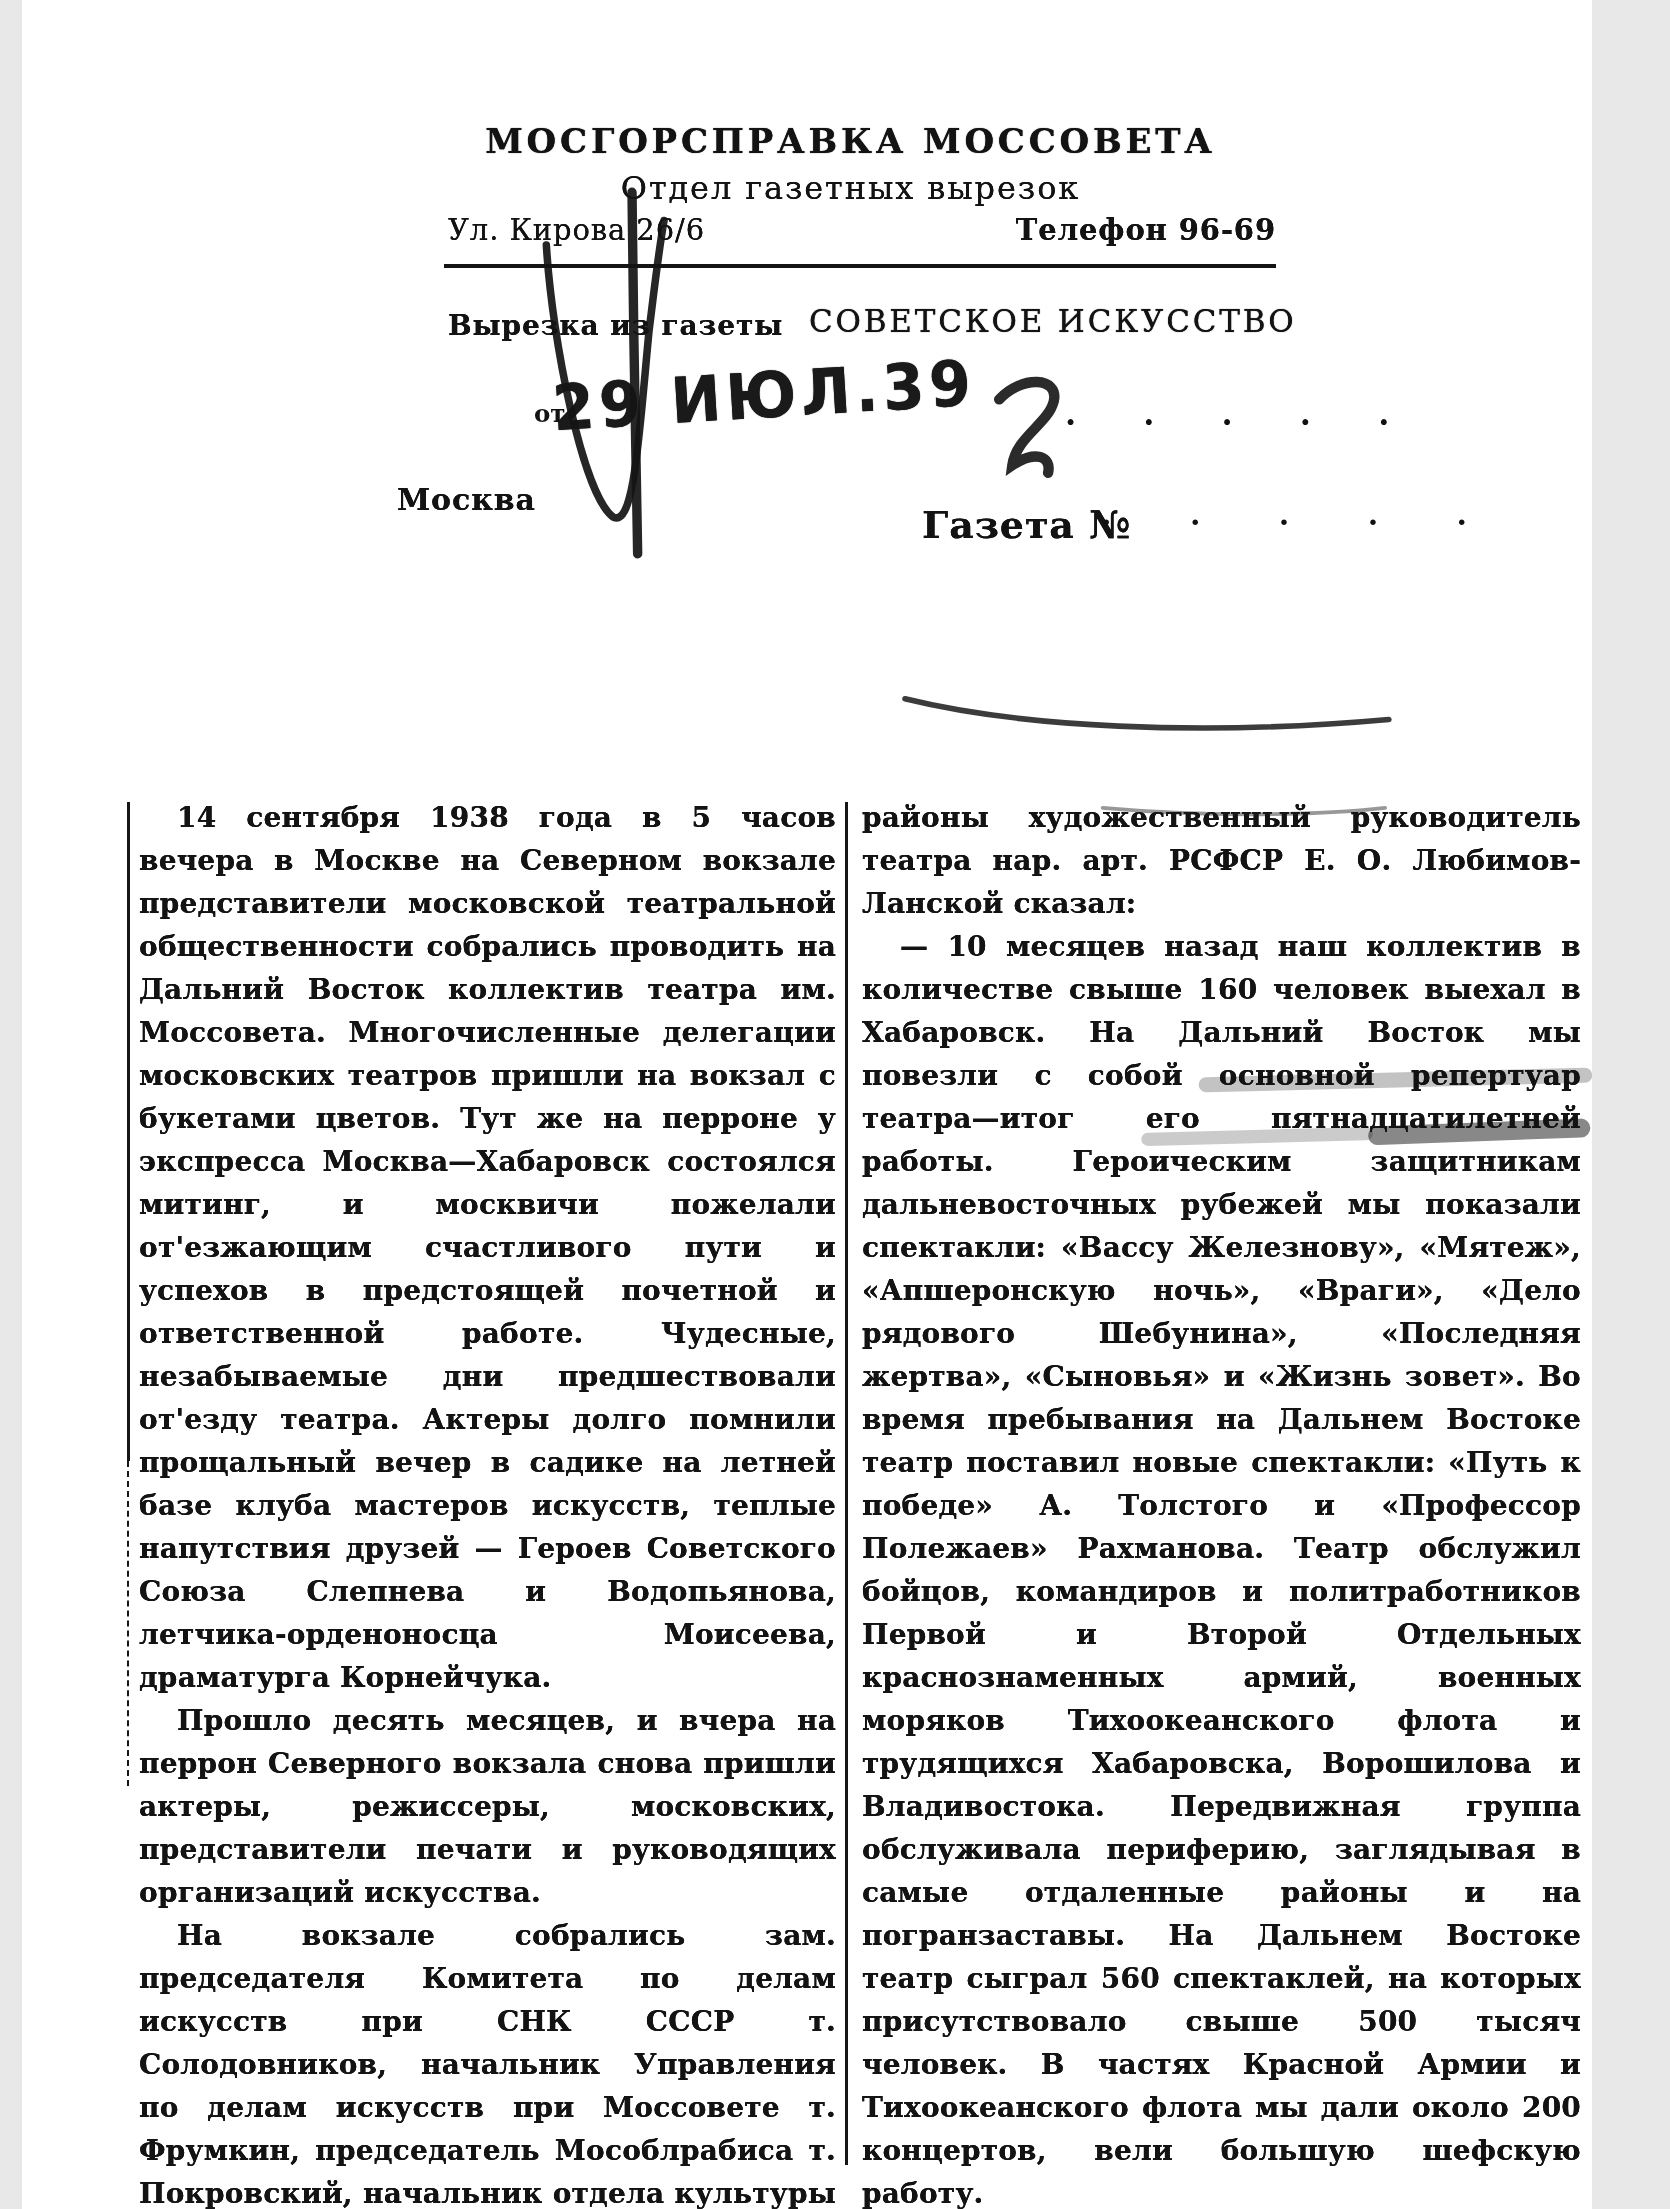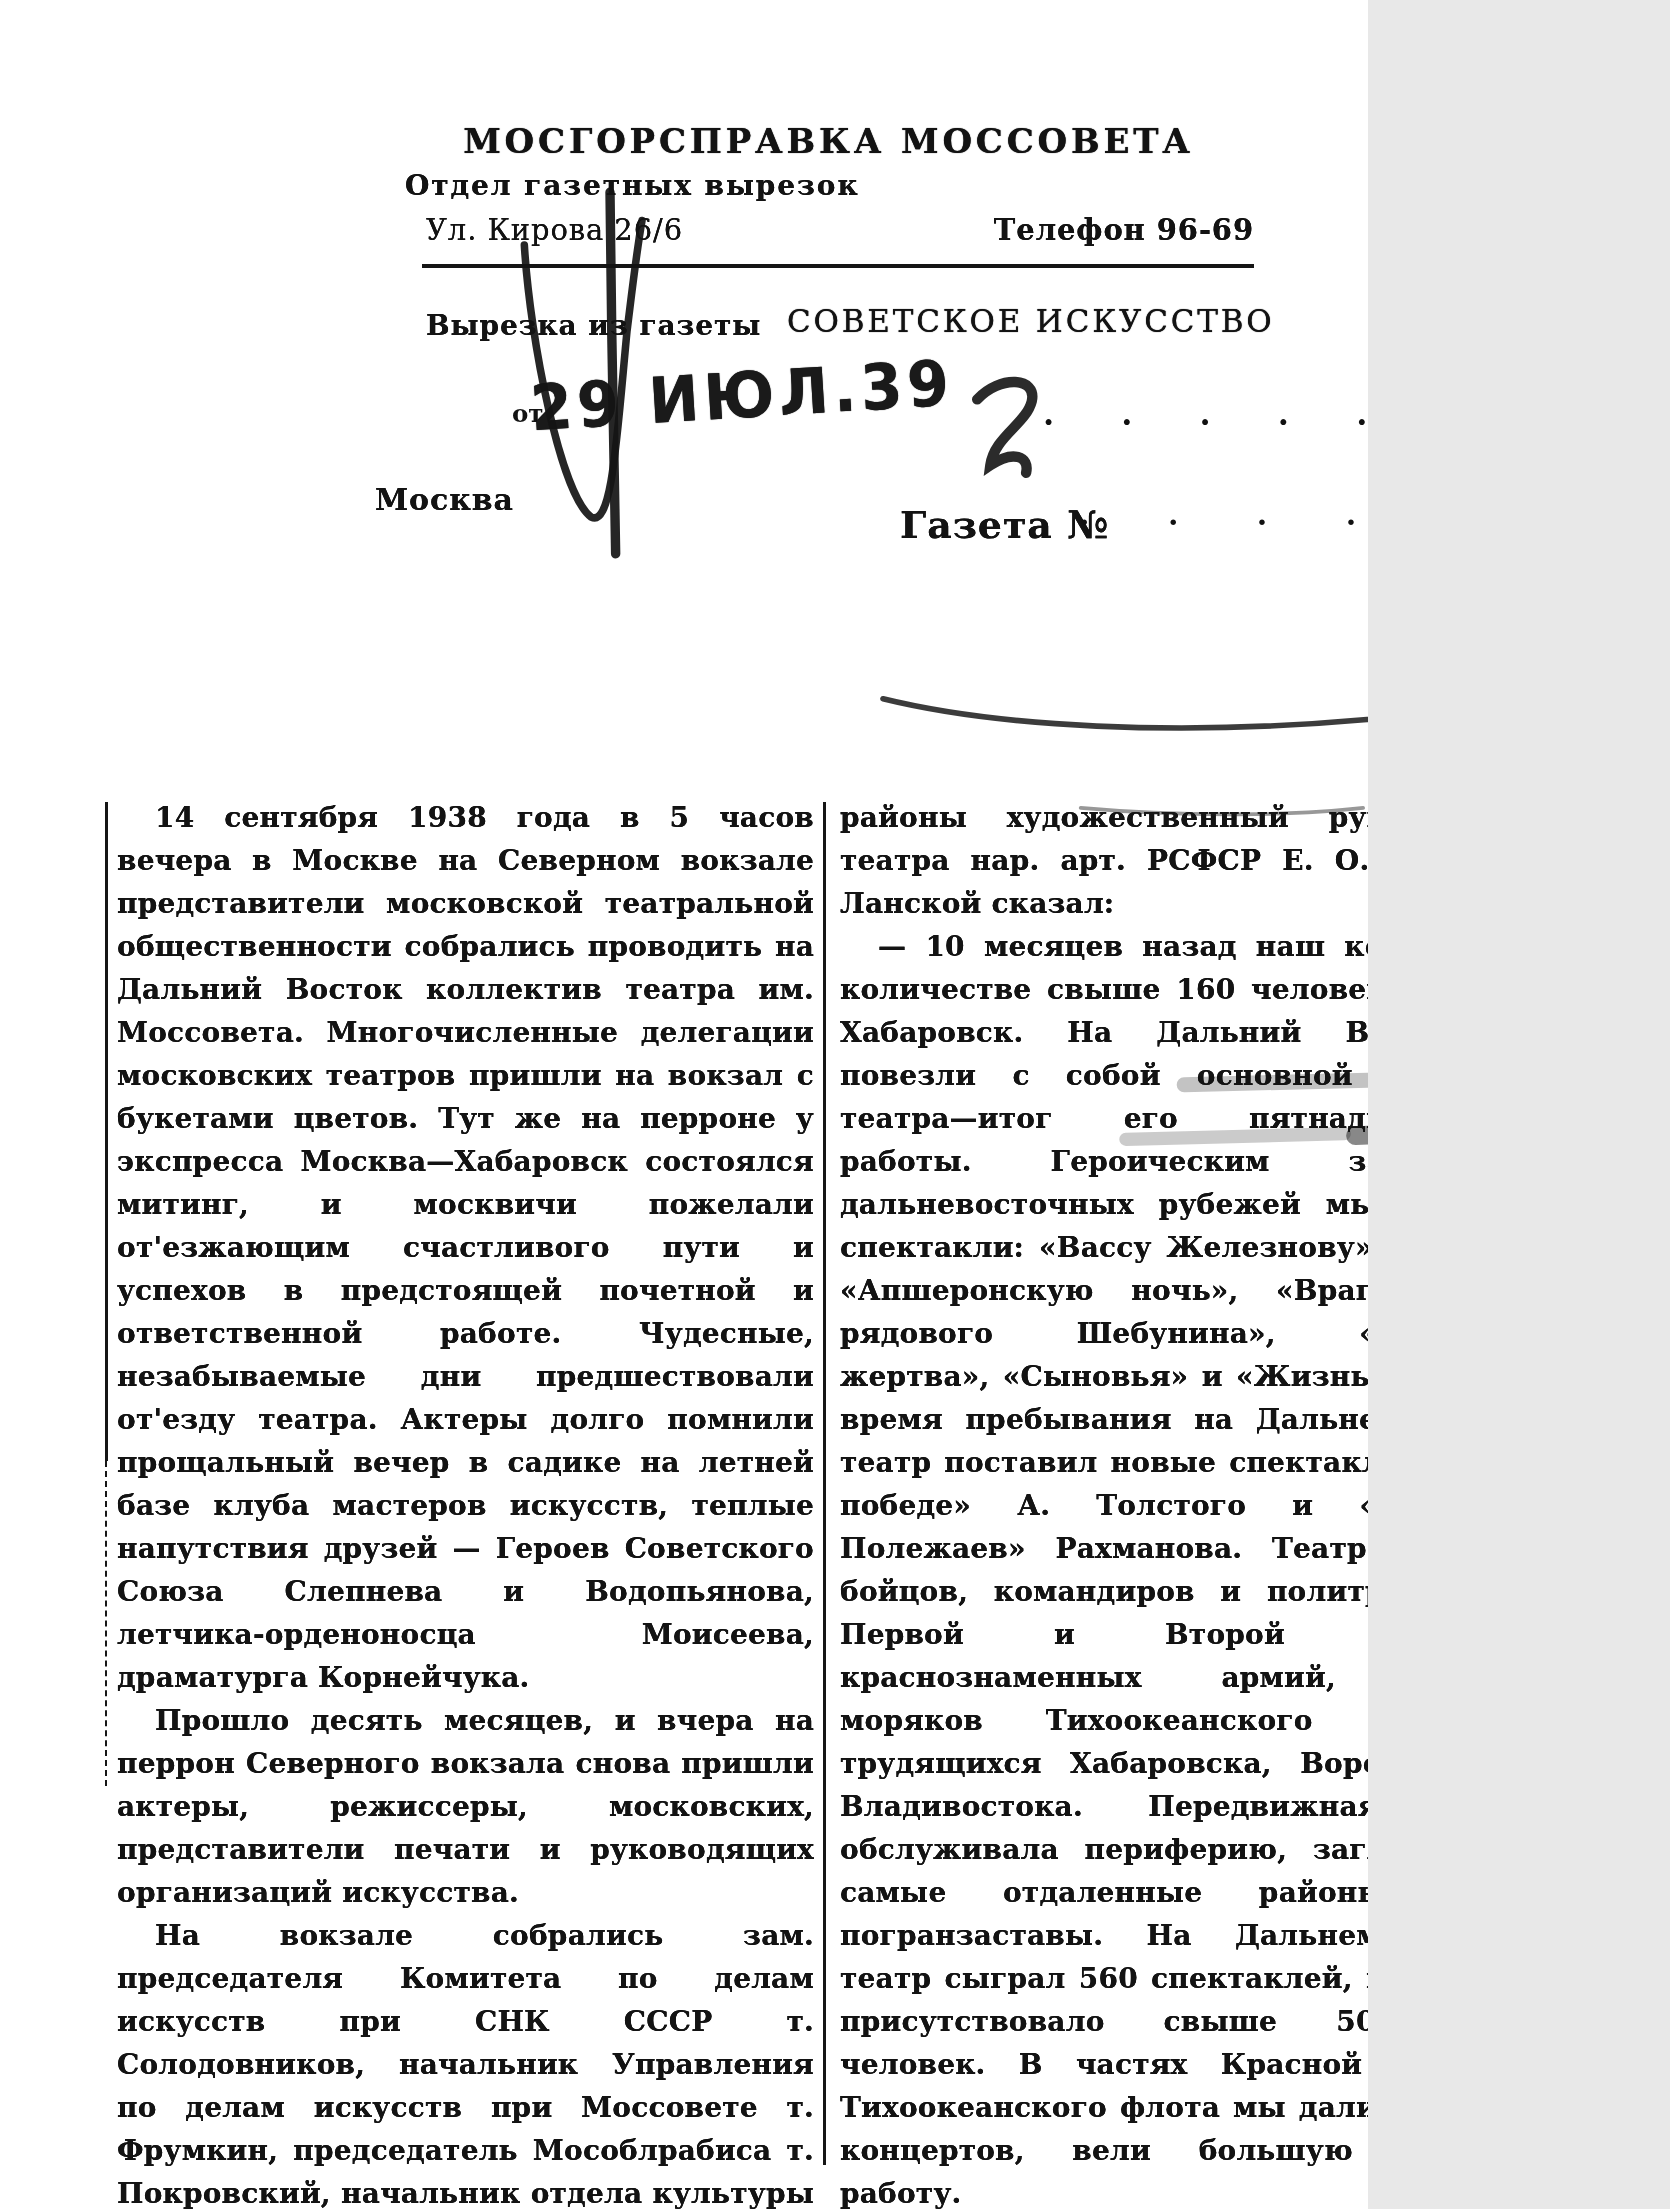"МОСГОРСПРАВКА МОССОВЕТА" .page { margin-left: none -> 22px; width: 1368px -> 1570px }
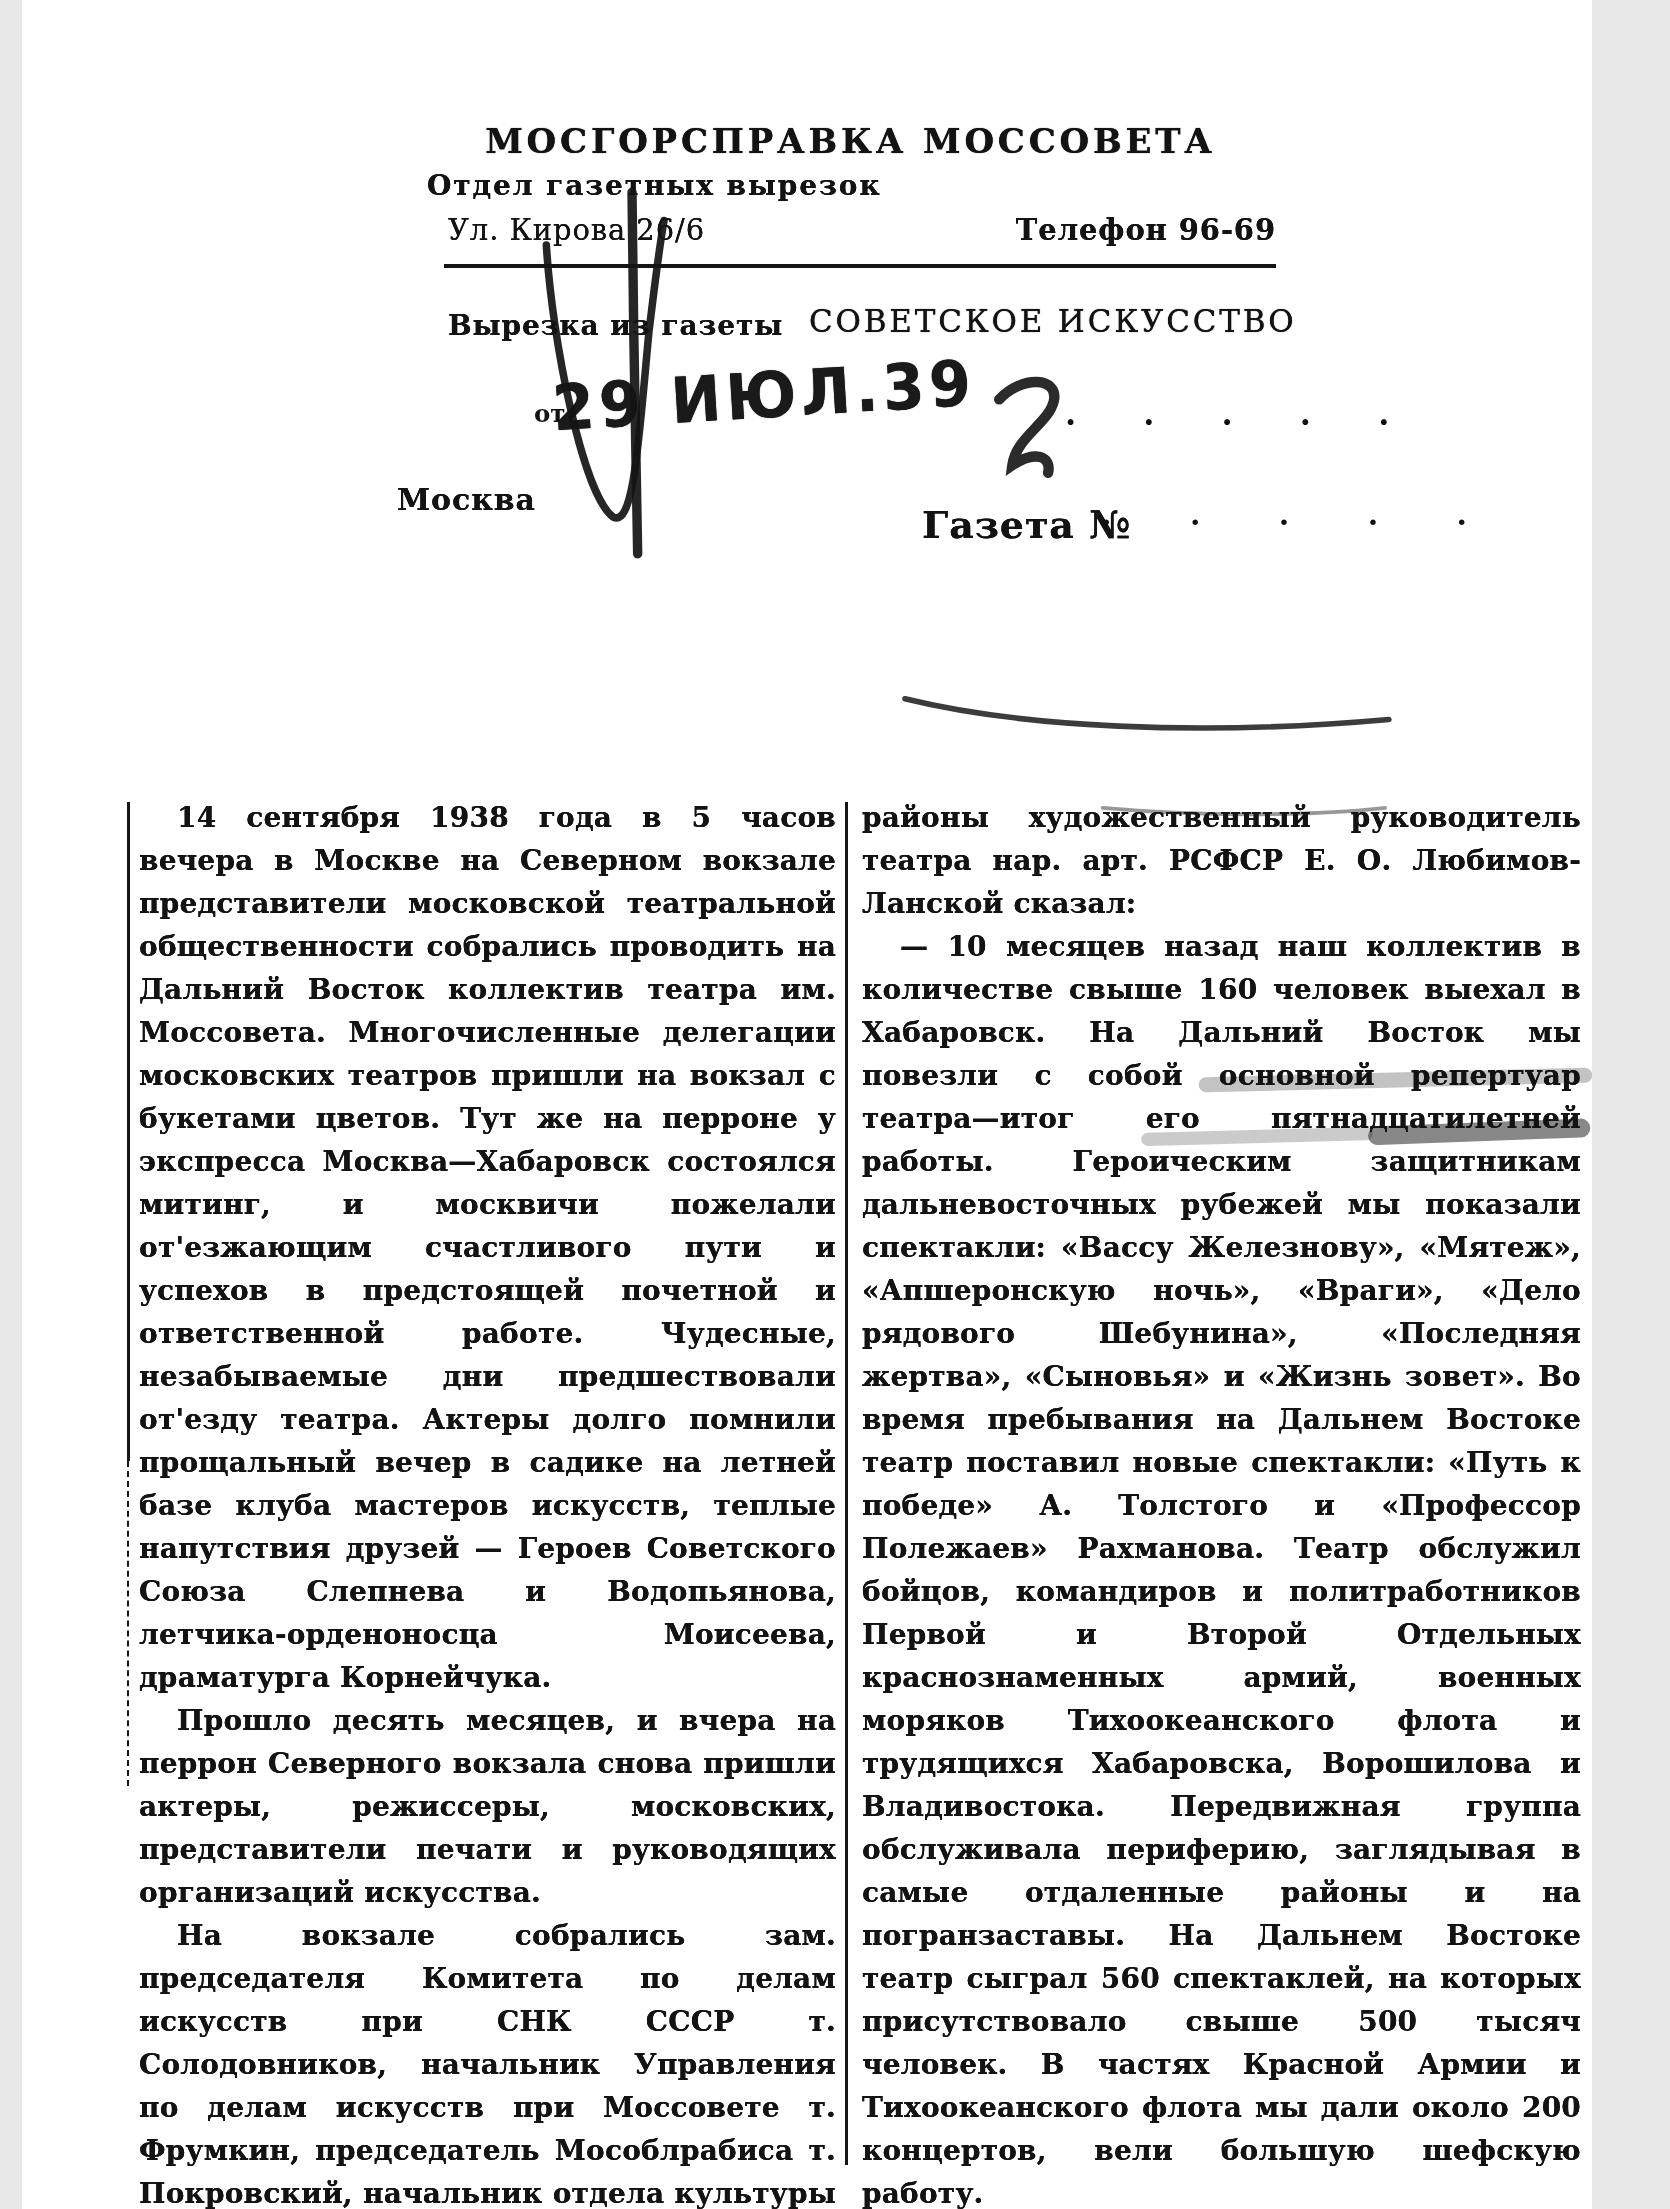"Отдел газетных вырезок" .lh-dept { font-size: 28px -> 32px; font-weight: 700 -> 400; text-align: none -> center }
